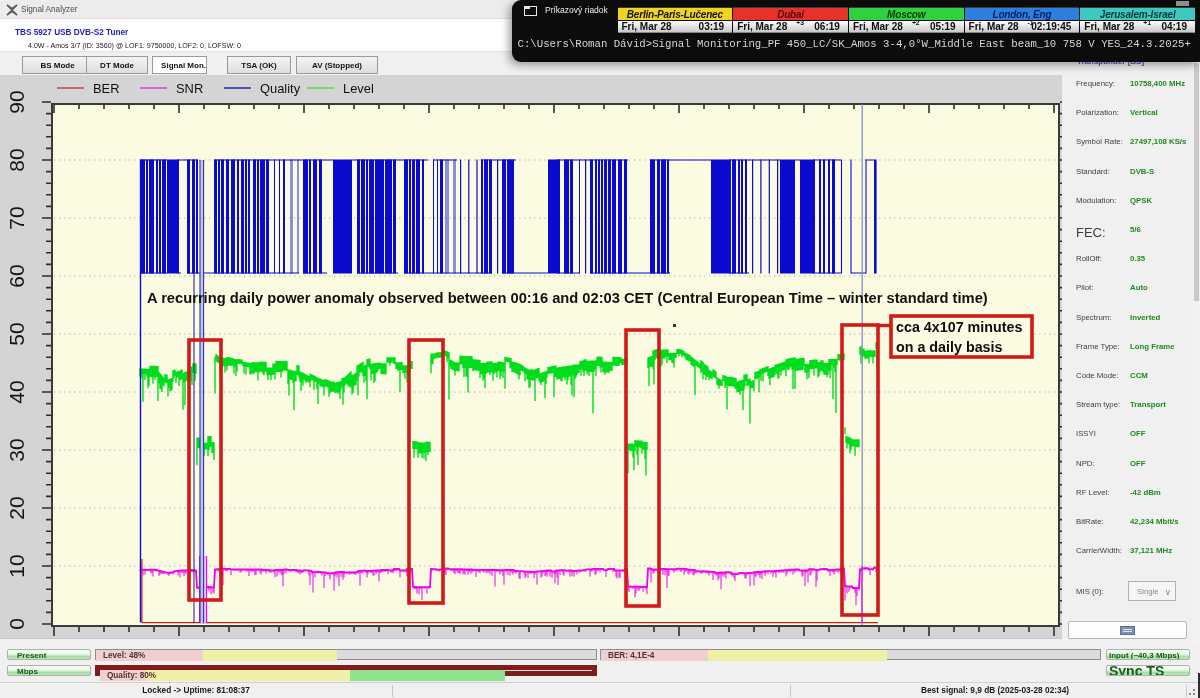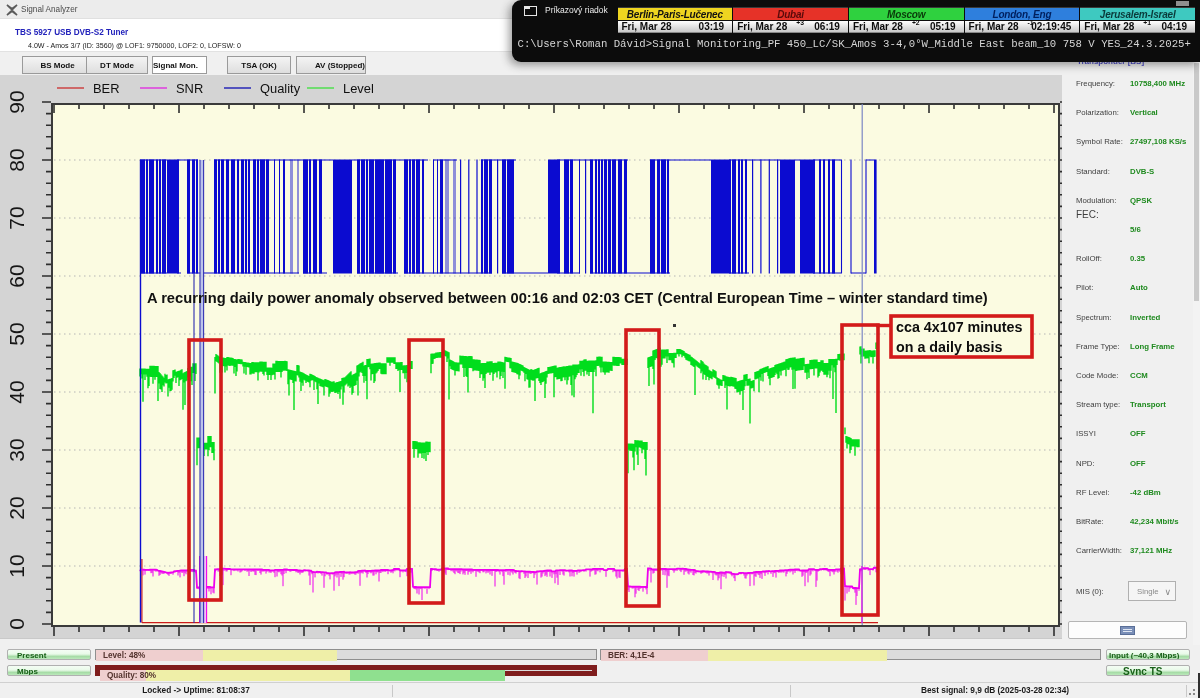"Signal Mon." div { text-align: left -> right }
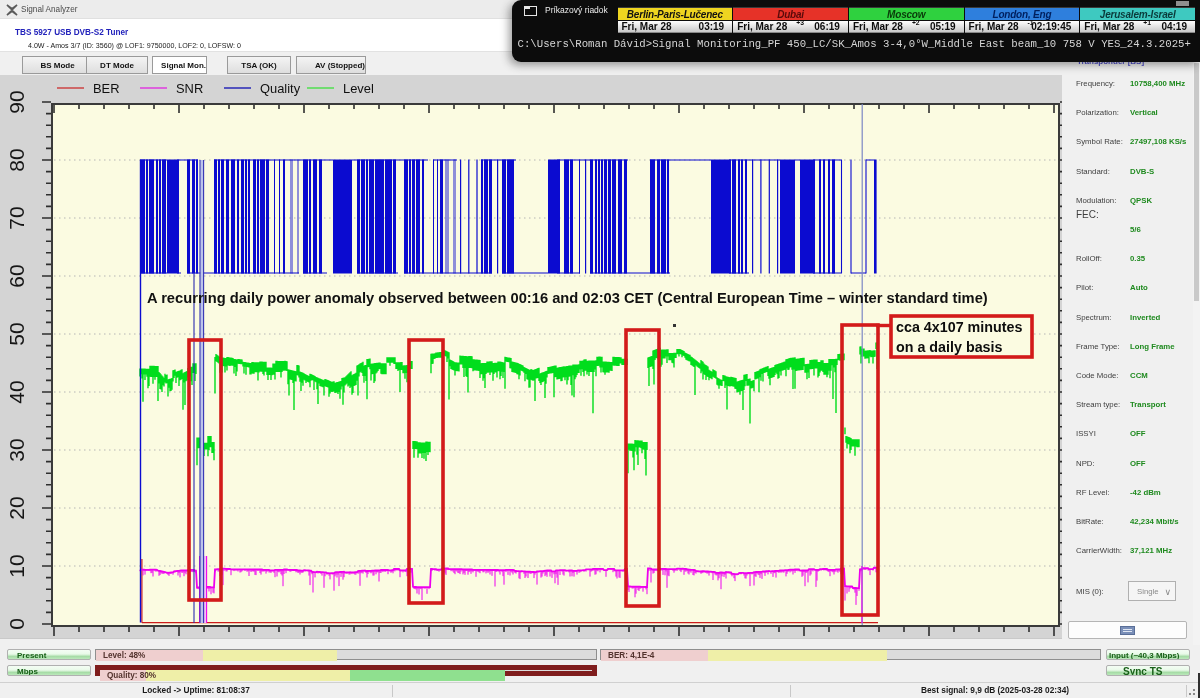"AV (Stopped)" div { text-align: right -> center; width: 70px -> 82px }
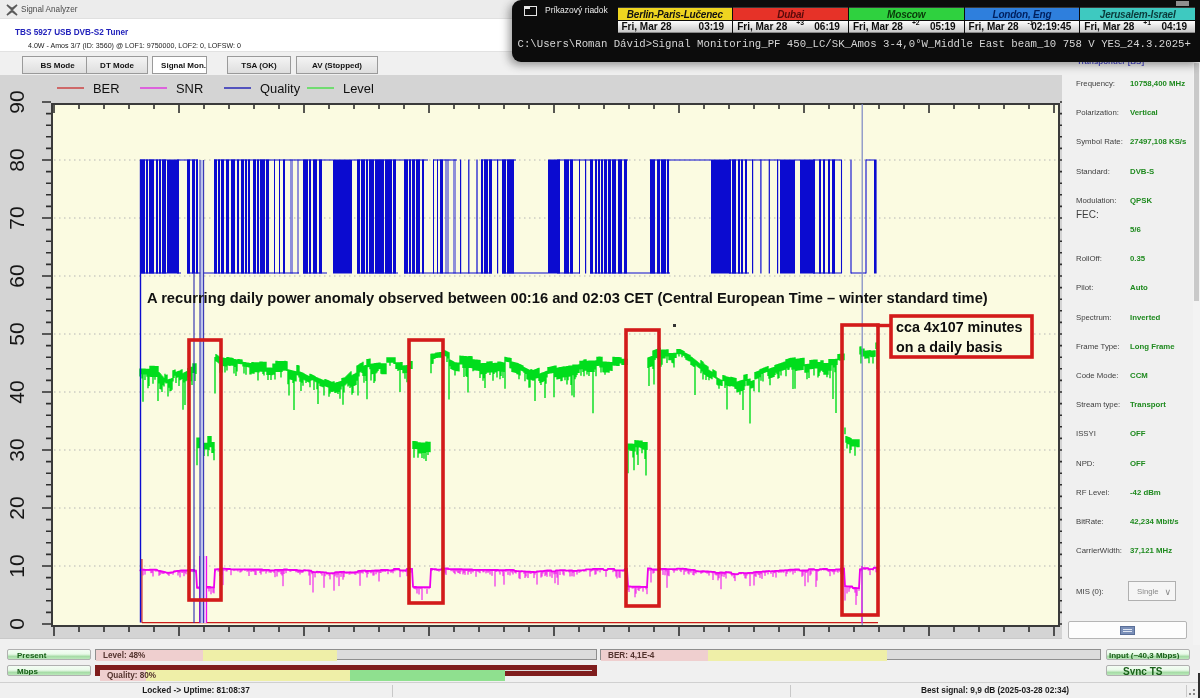"FEC:" div { font-size: 10px -> 13px; top: 148px -> 164px }
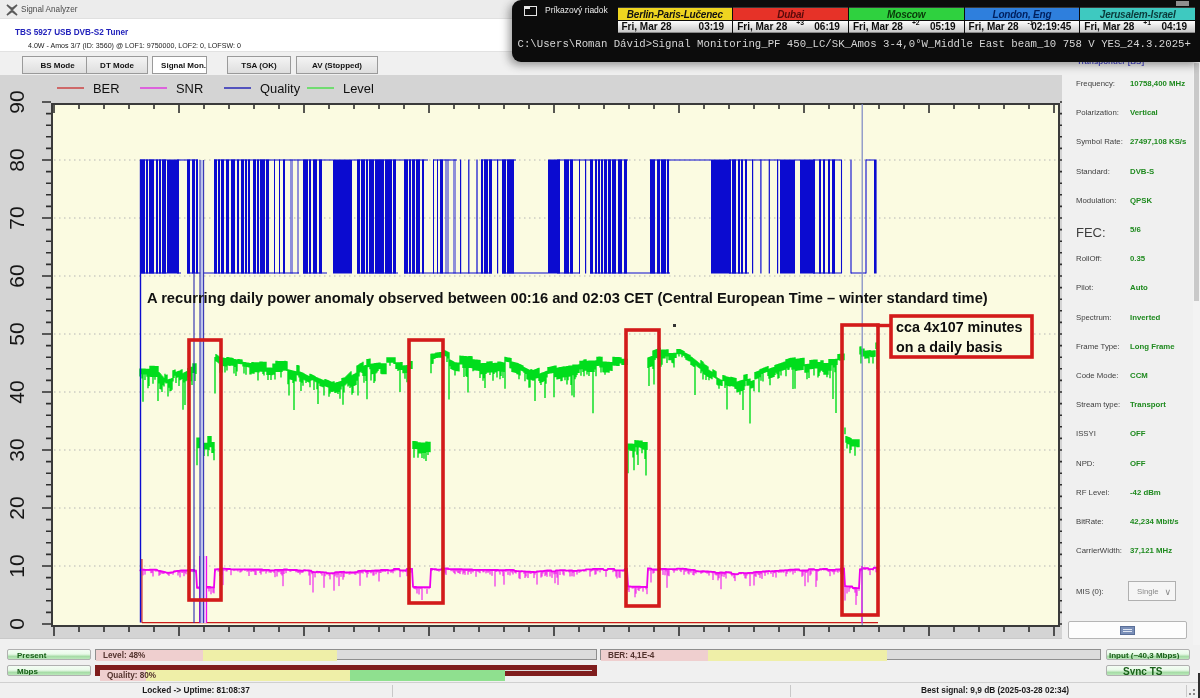"Sync TS" div { font-size: 10px -> 14px; padding-left: 16px -> 2px }
